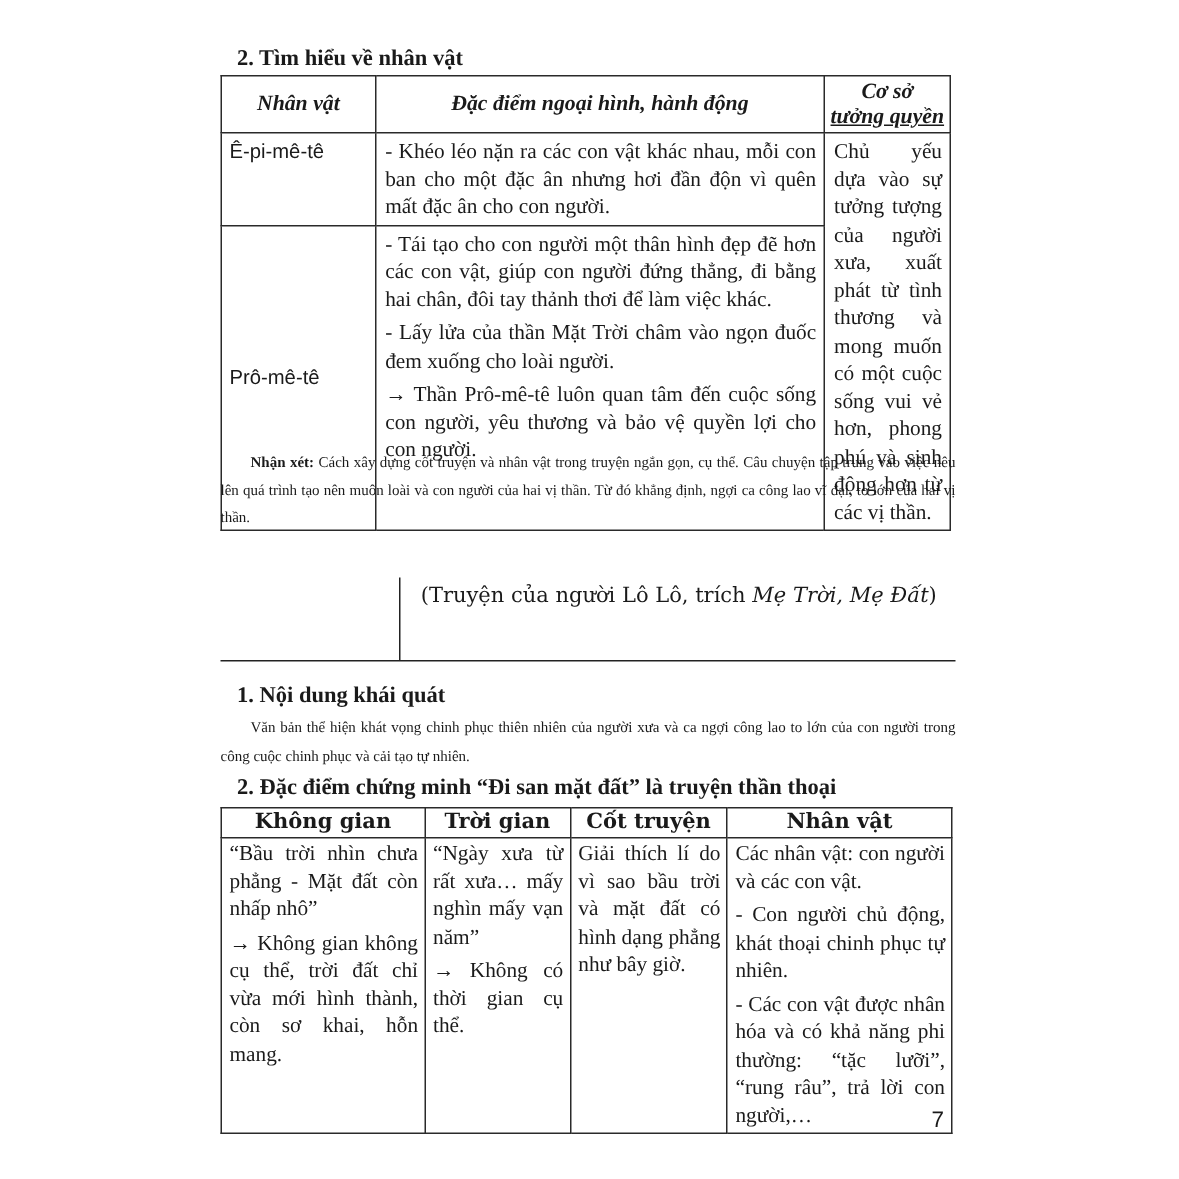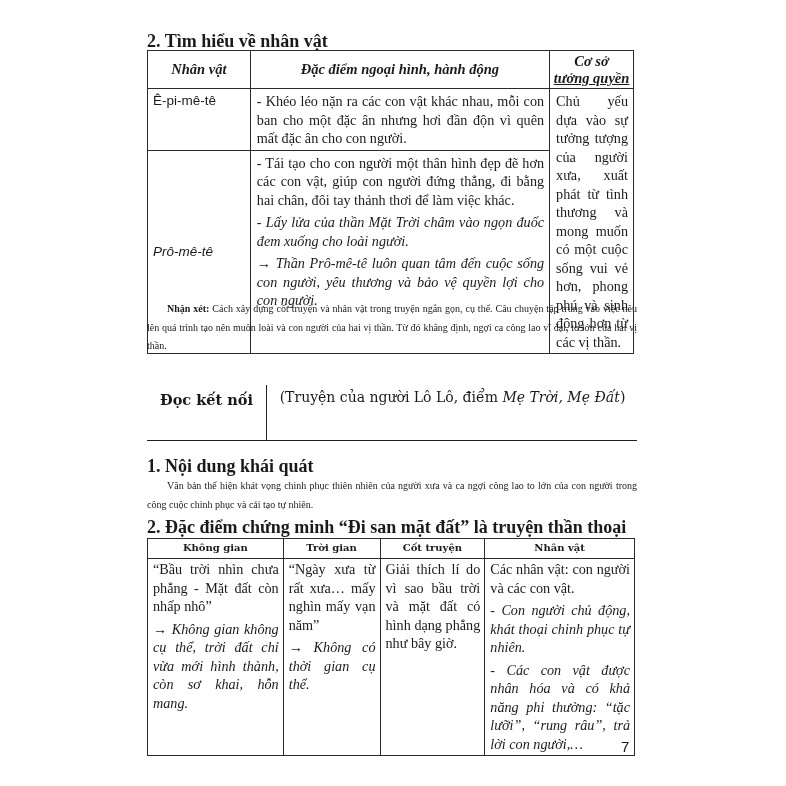"2. Tìm hiểu về nhân" .h-bold { font-size: 18px -> 15px; margin-left: none -> 11px }
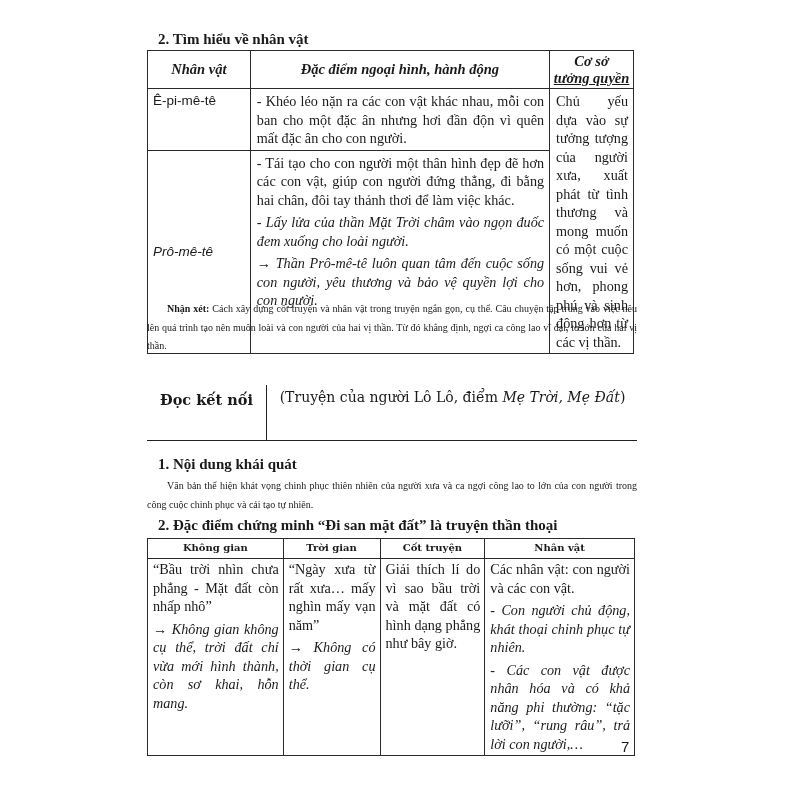"- Lấy lửa của thần" .t2 p + p, .t1 p + p { font-style: italic -> none }
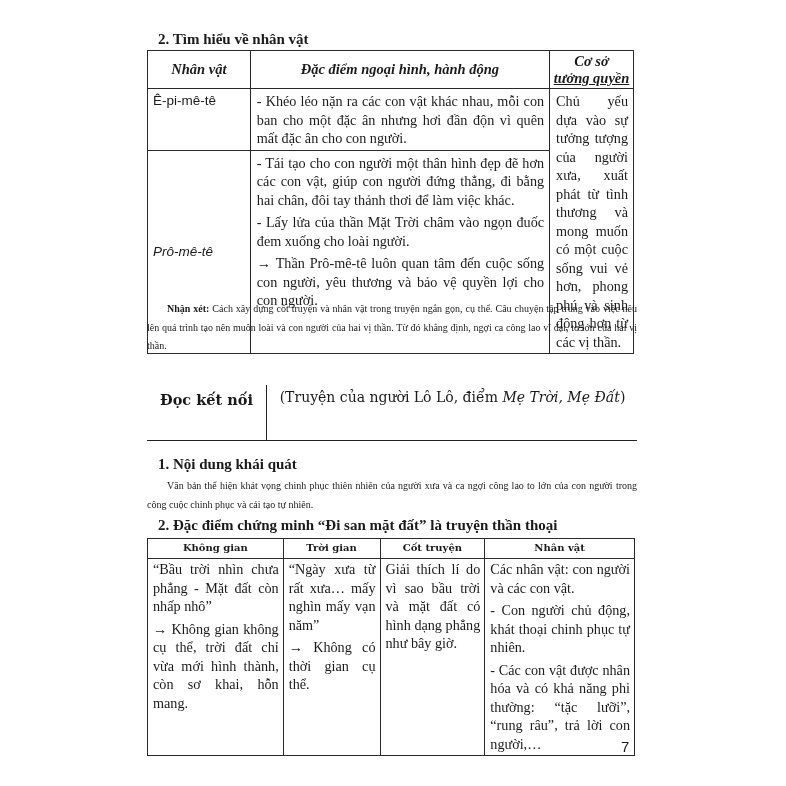"Prô-mê-tê" .t1 td.name.mid { font-style: italic -> none }
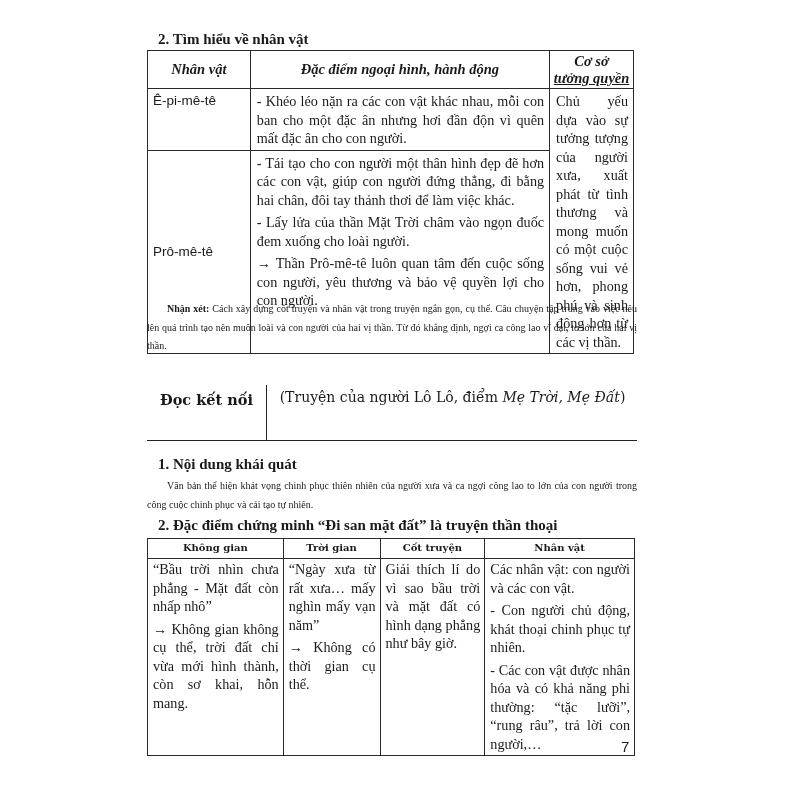"Đọc kết nối" div { html: <div>Đọc kết nối</div> -> none }
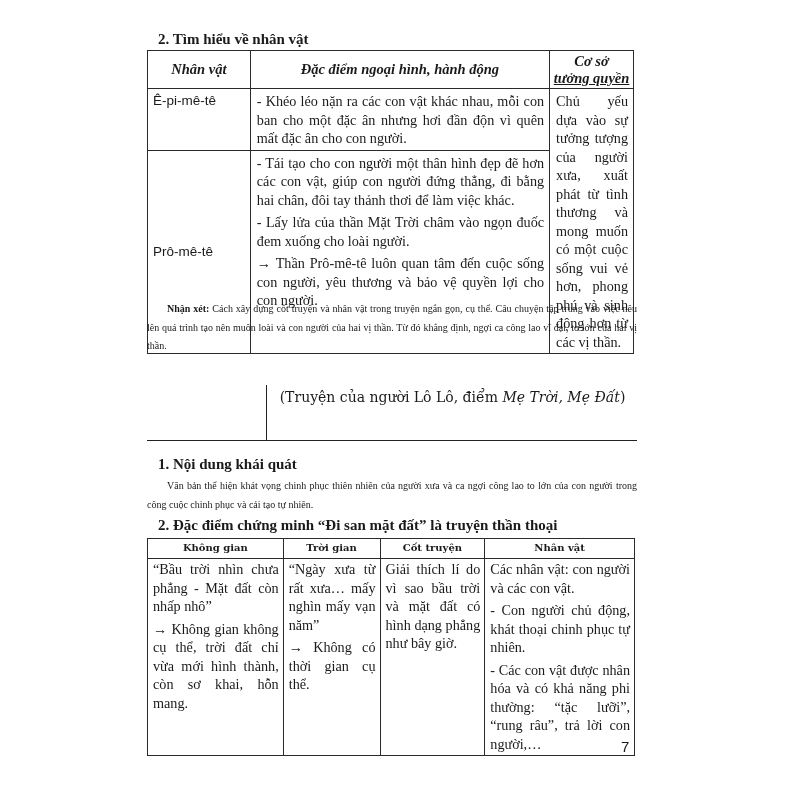"(Truyện của người Lô Lô," span { text: điểm -> trích }
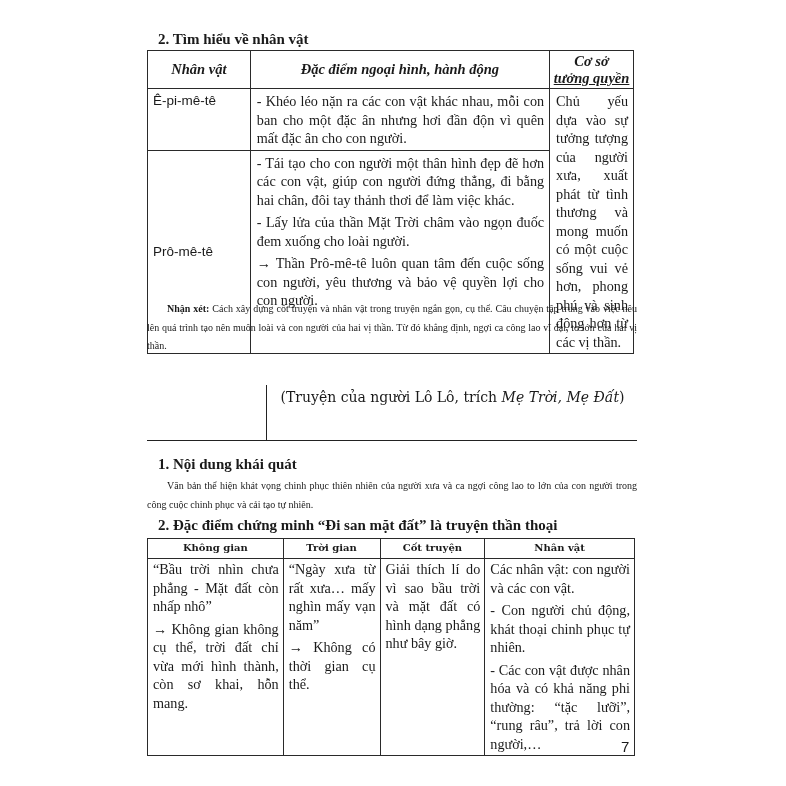"Không gian" .t2 th { font-size: 10px -> 14px }
